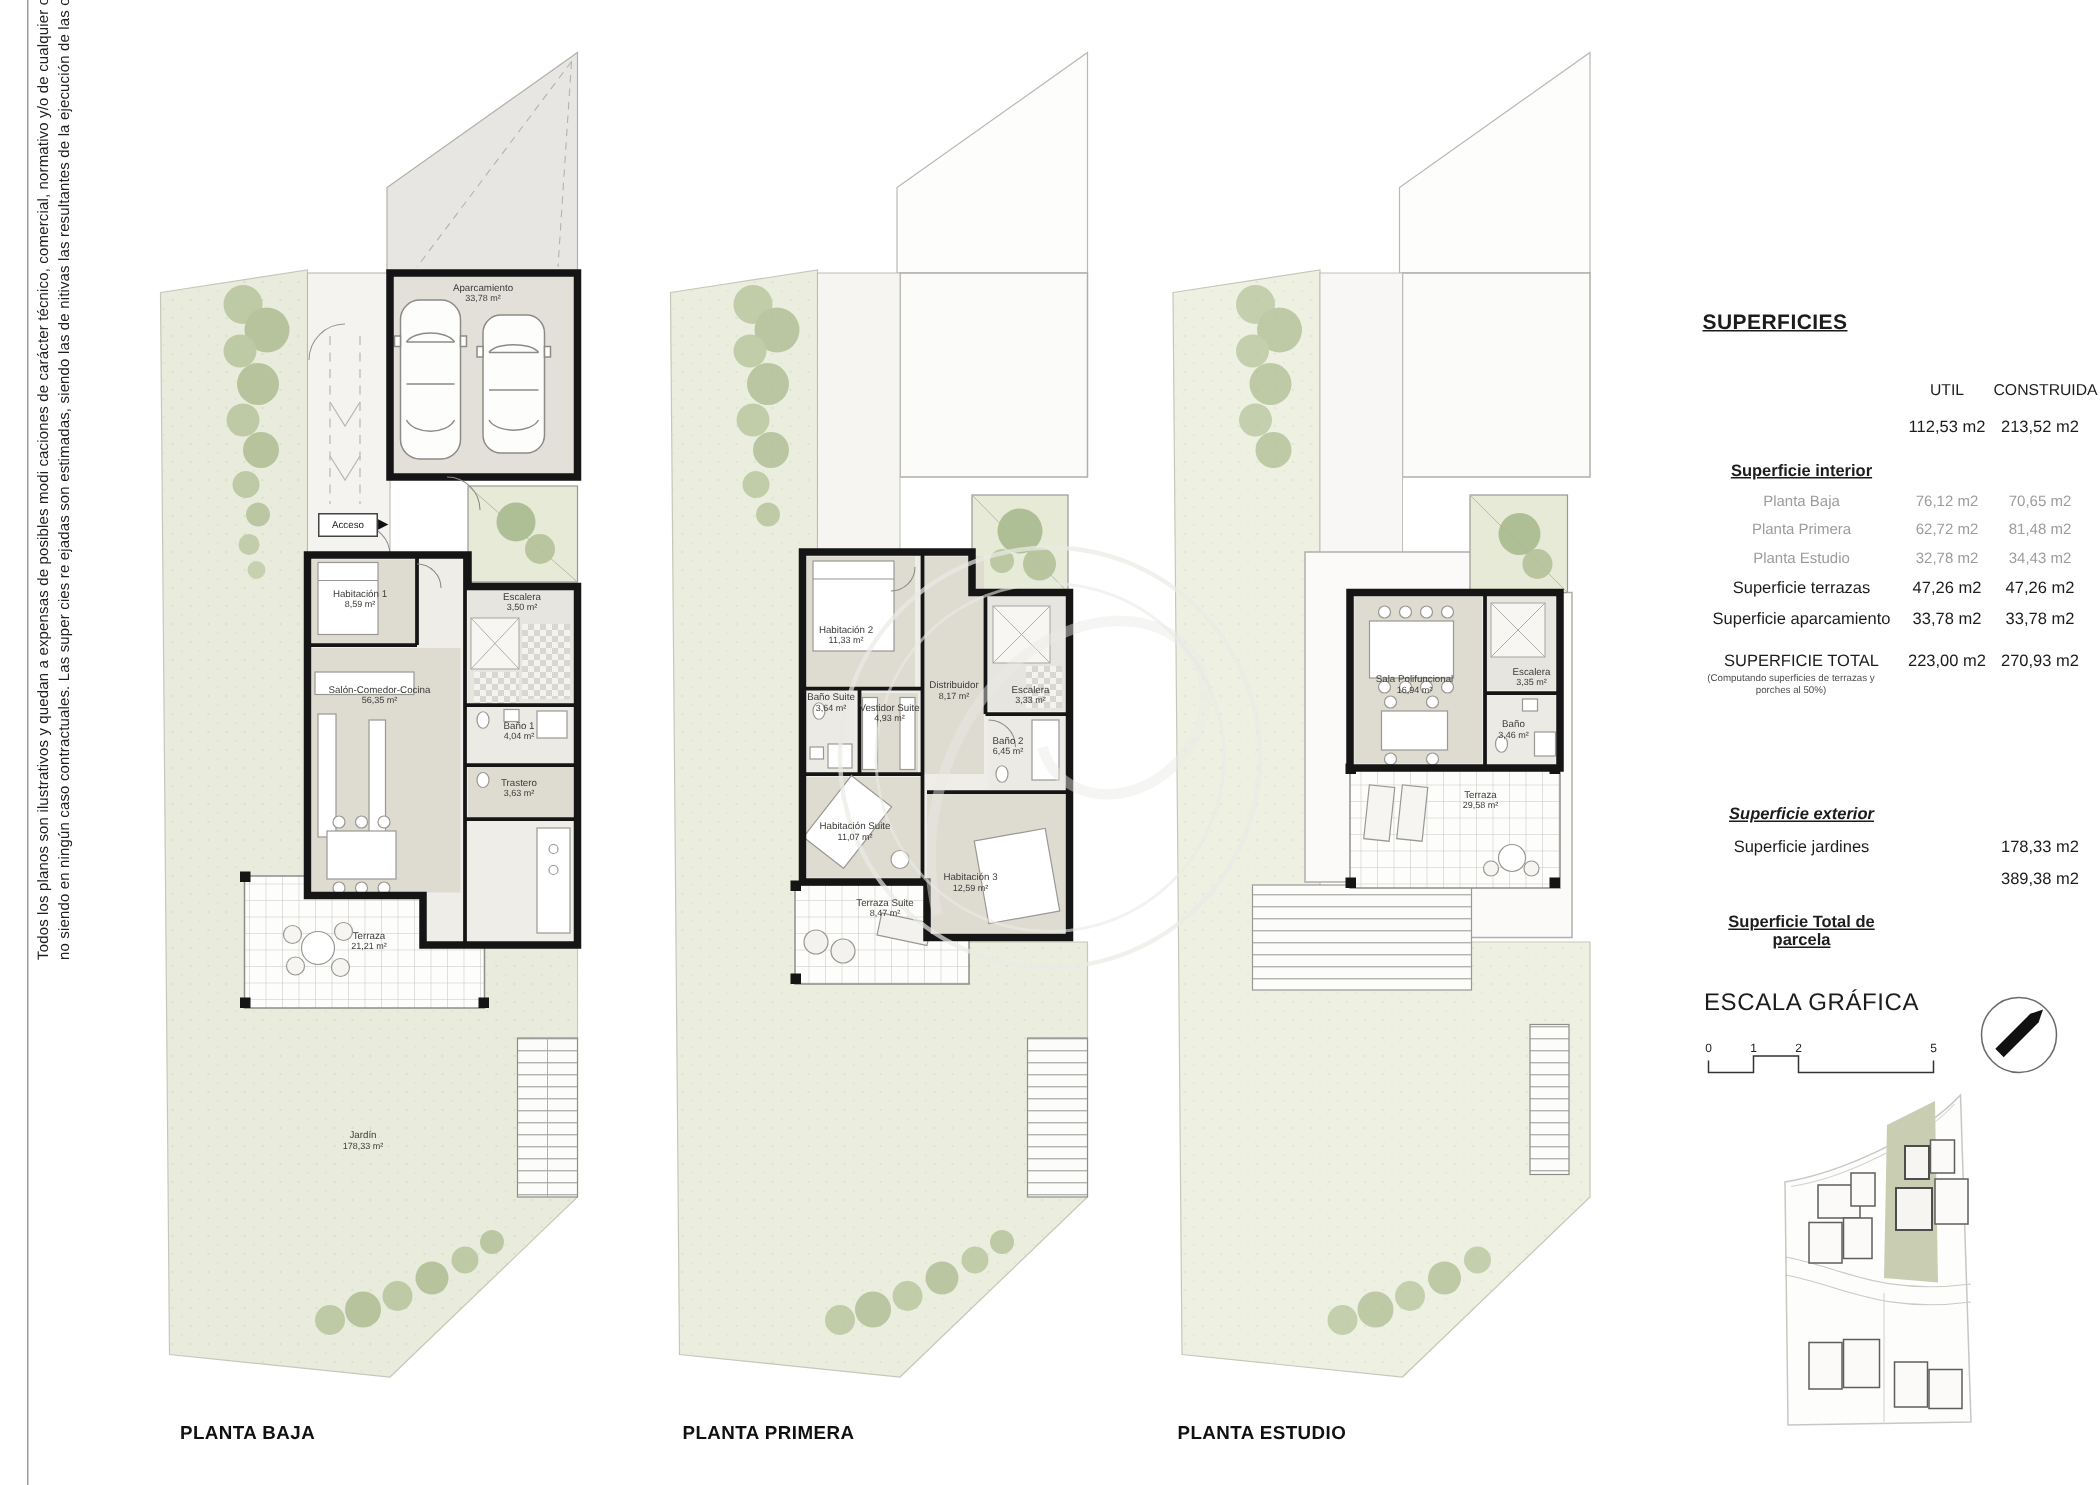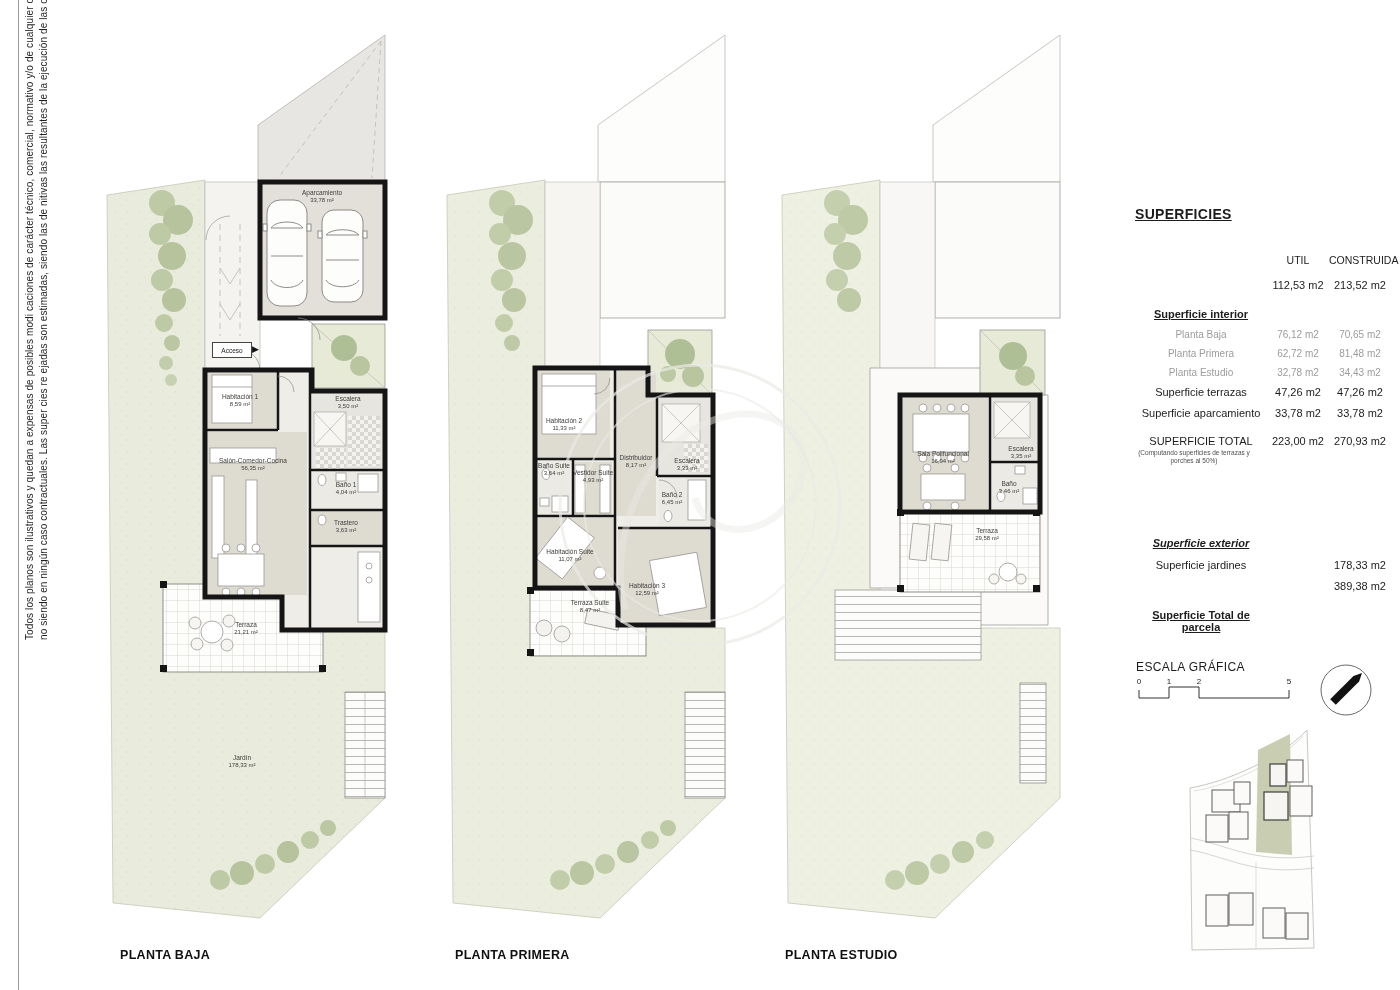"ESCALA GRÁFICA" .escala .et { font-size: 12px -> 16px; margin-bottom: 2px -> 15px }
